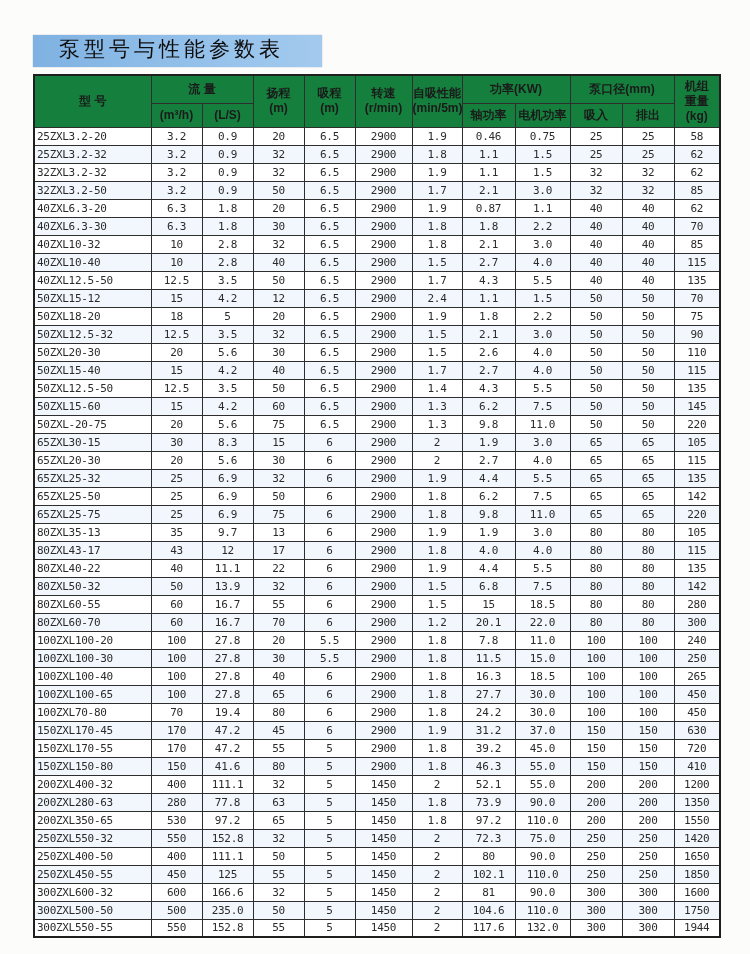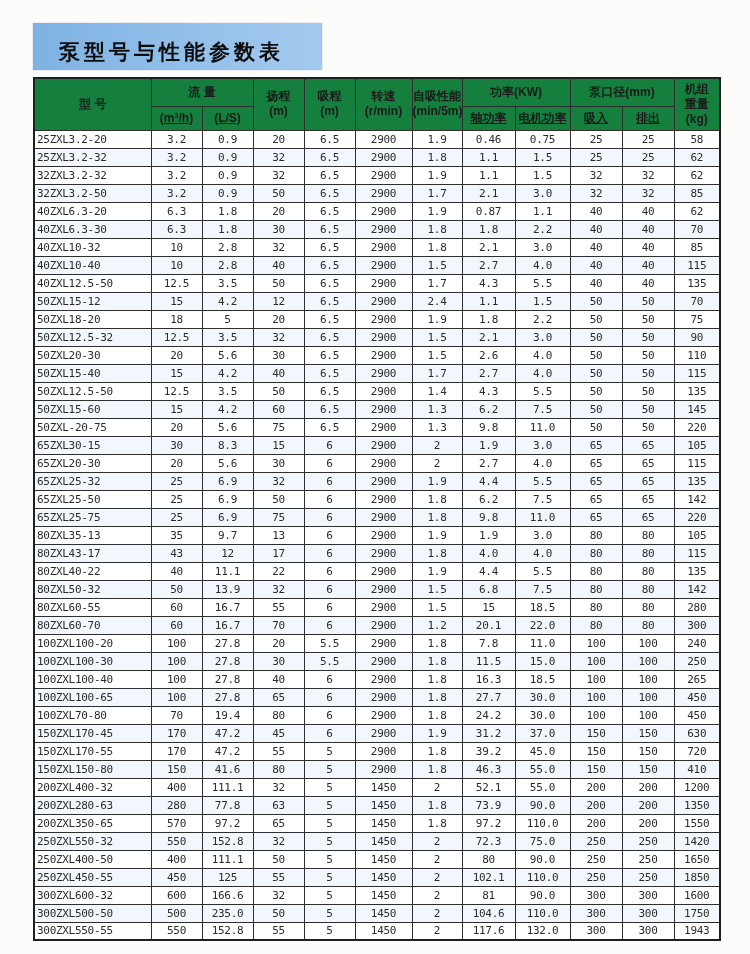"泵型号与性能参数表" .title-bar { font-weight: bold -> normal; margin-top: none -> 12px; padding: 15px 38px 4px 26px -> 0 38px 4px 26px }
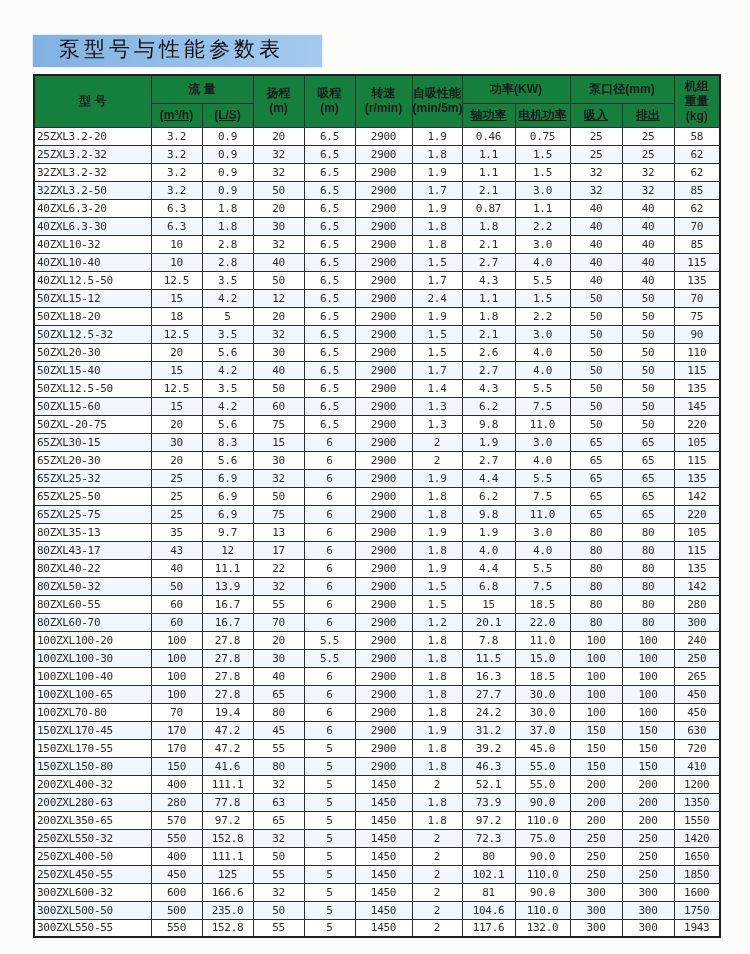"(m³/h)" thead tr:last-child th { text-decoration: underline -> none }
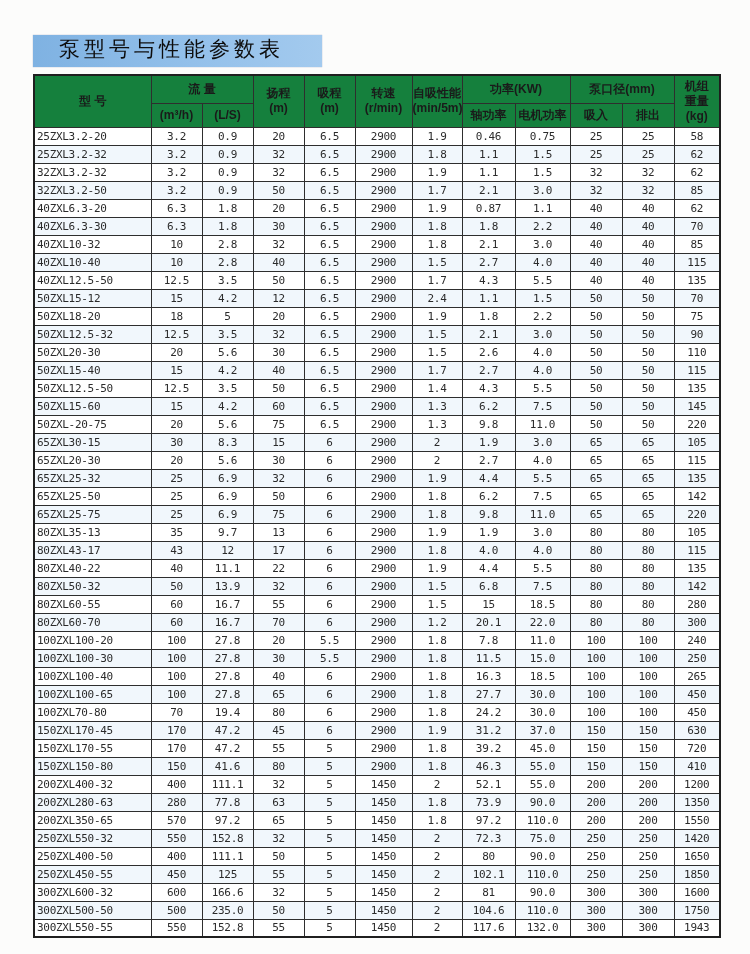"570" td { text: 570 -> 530 }
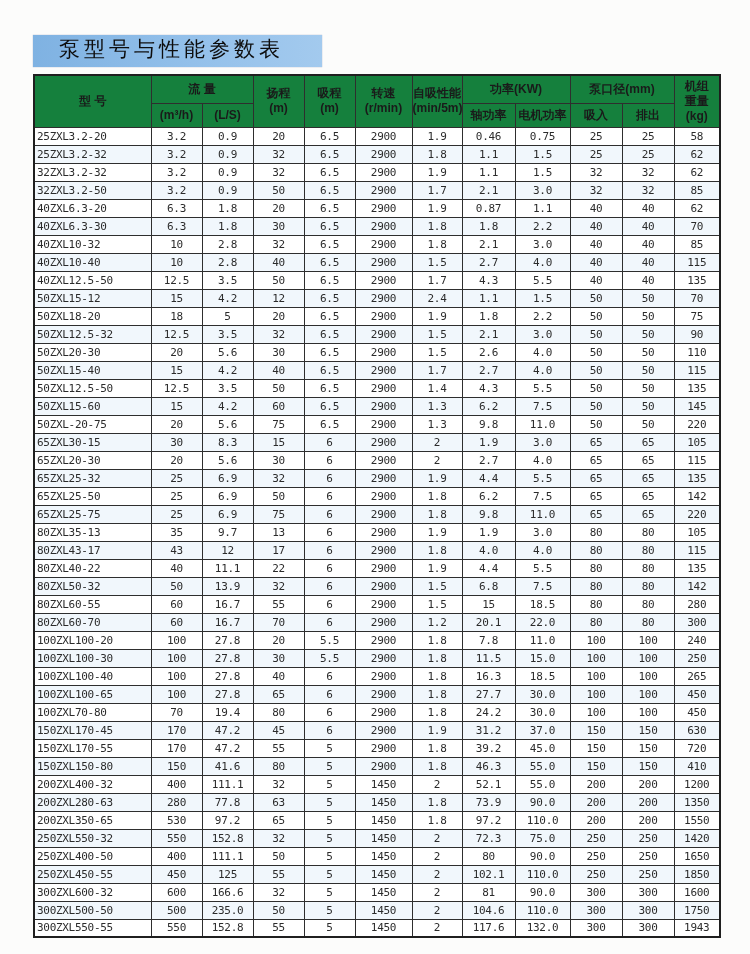"1943" td { text: 1943 -> 1944 }
